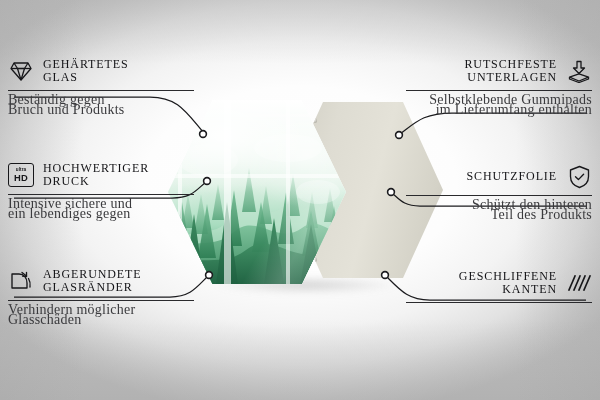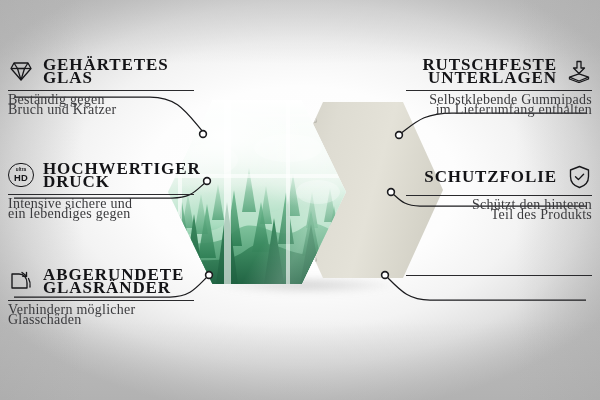"GEHÄRTETES" .co-title { font-size: 17px -> 12px; font-weight: 700 -> 400 }
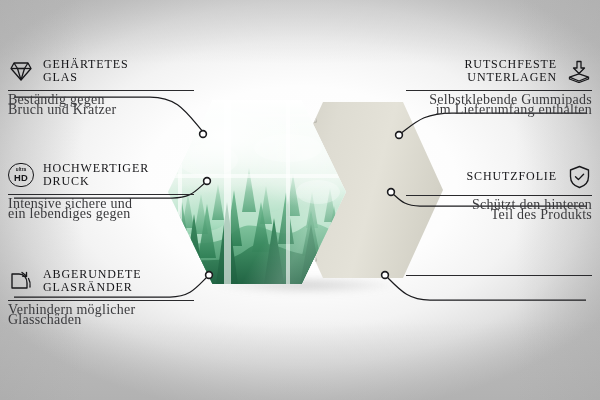"Bruch und Kratzer" span { text: Kratzer -> Produkts }
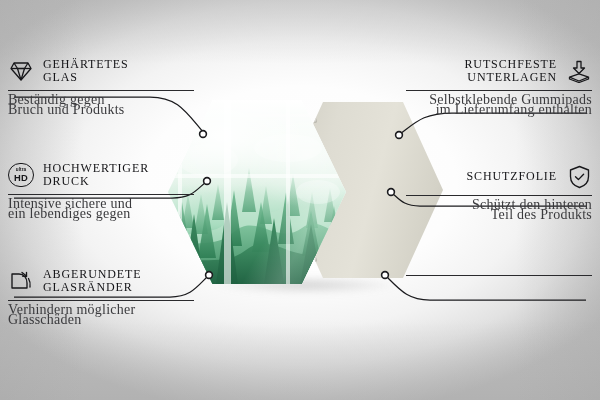"HD" .hd-badge { border-radius: 12px -> 3px }
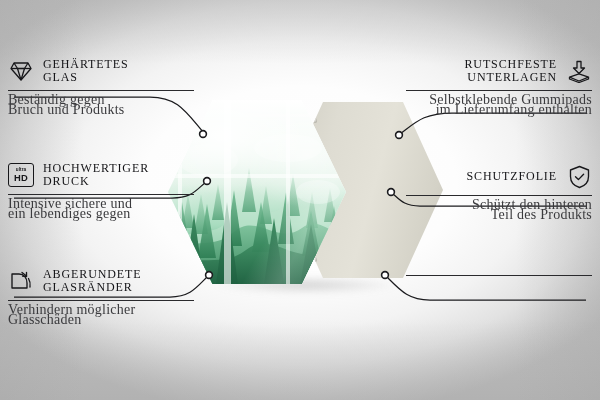"GESCHLIFFENE" div.co-head { html: none -> <div> <span> <svg> <path></path> <path></path> <path></path> <path></path> </svg> </span> <span> <span>GESCHLIFFENE</span><br> <span>KANTEN</span> </span> </div> }
